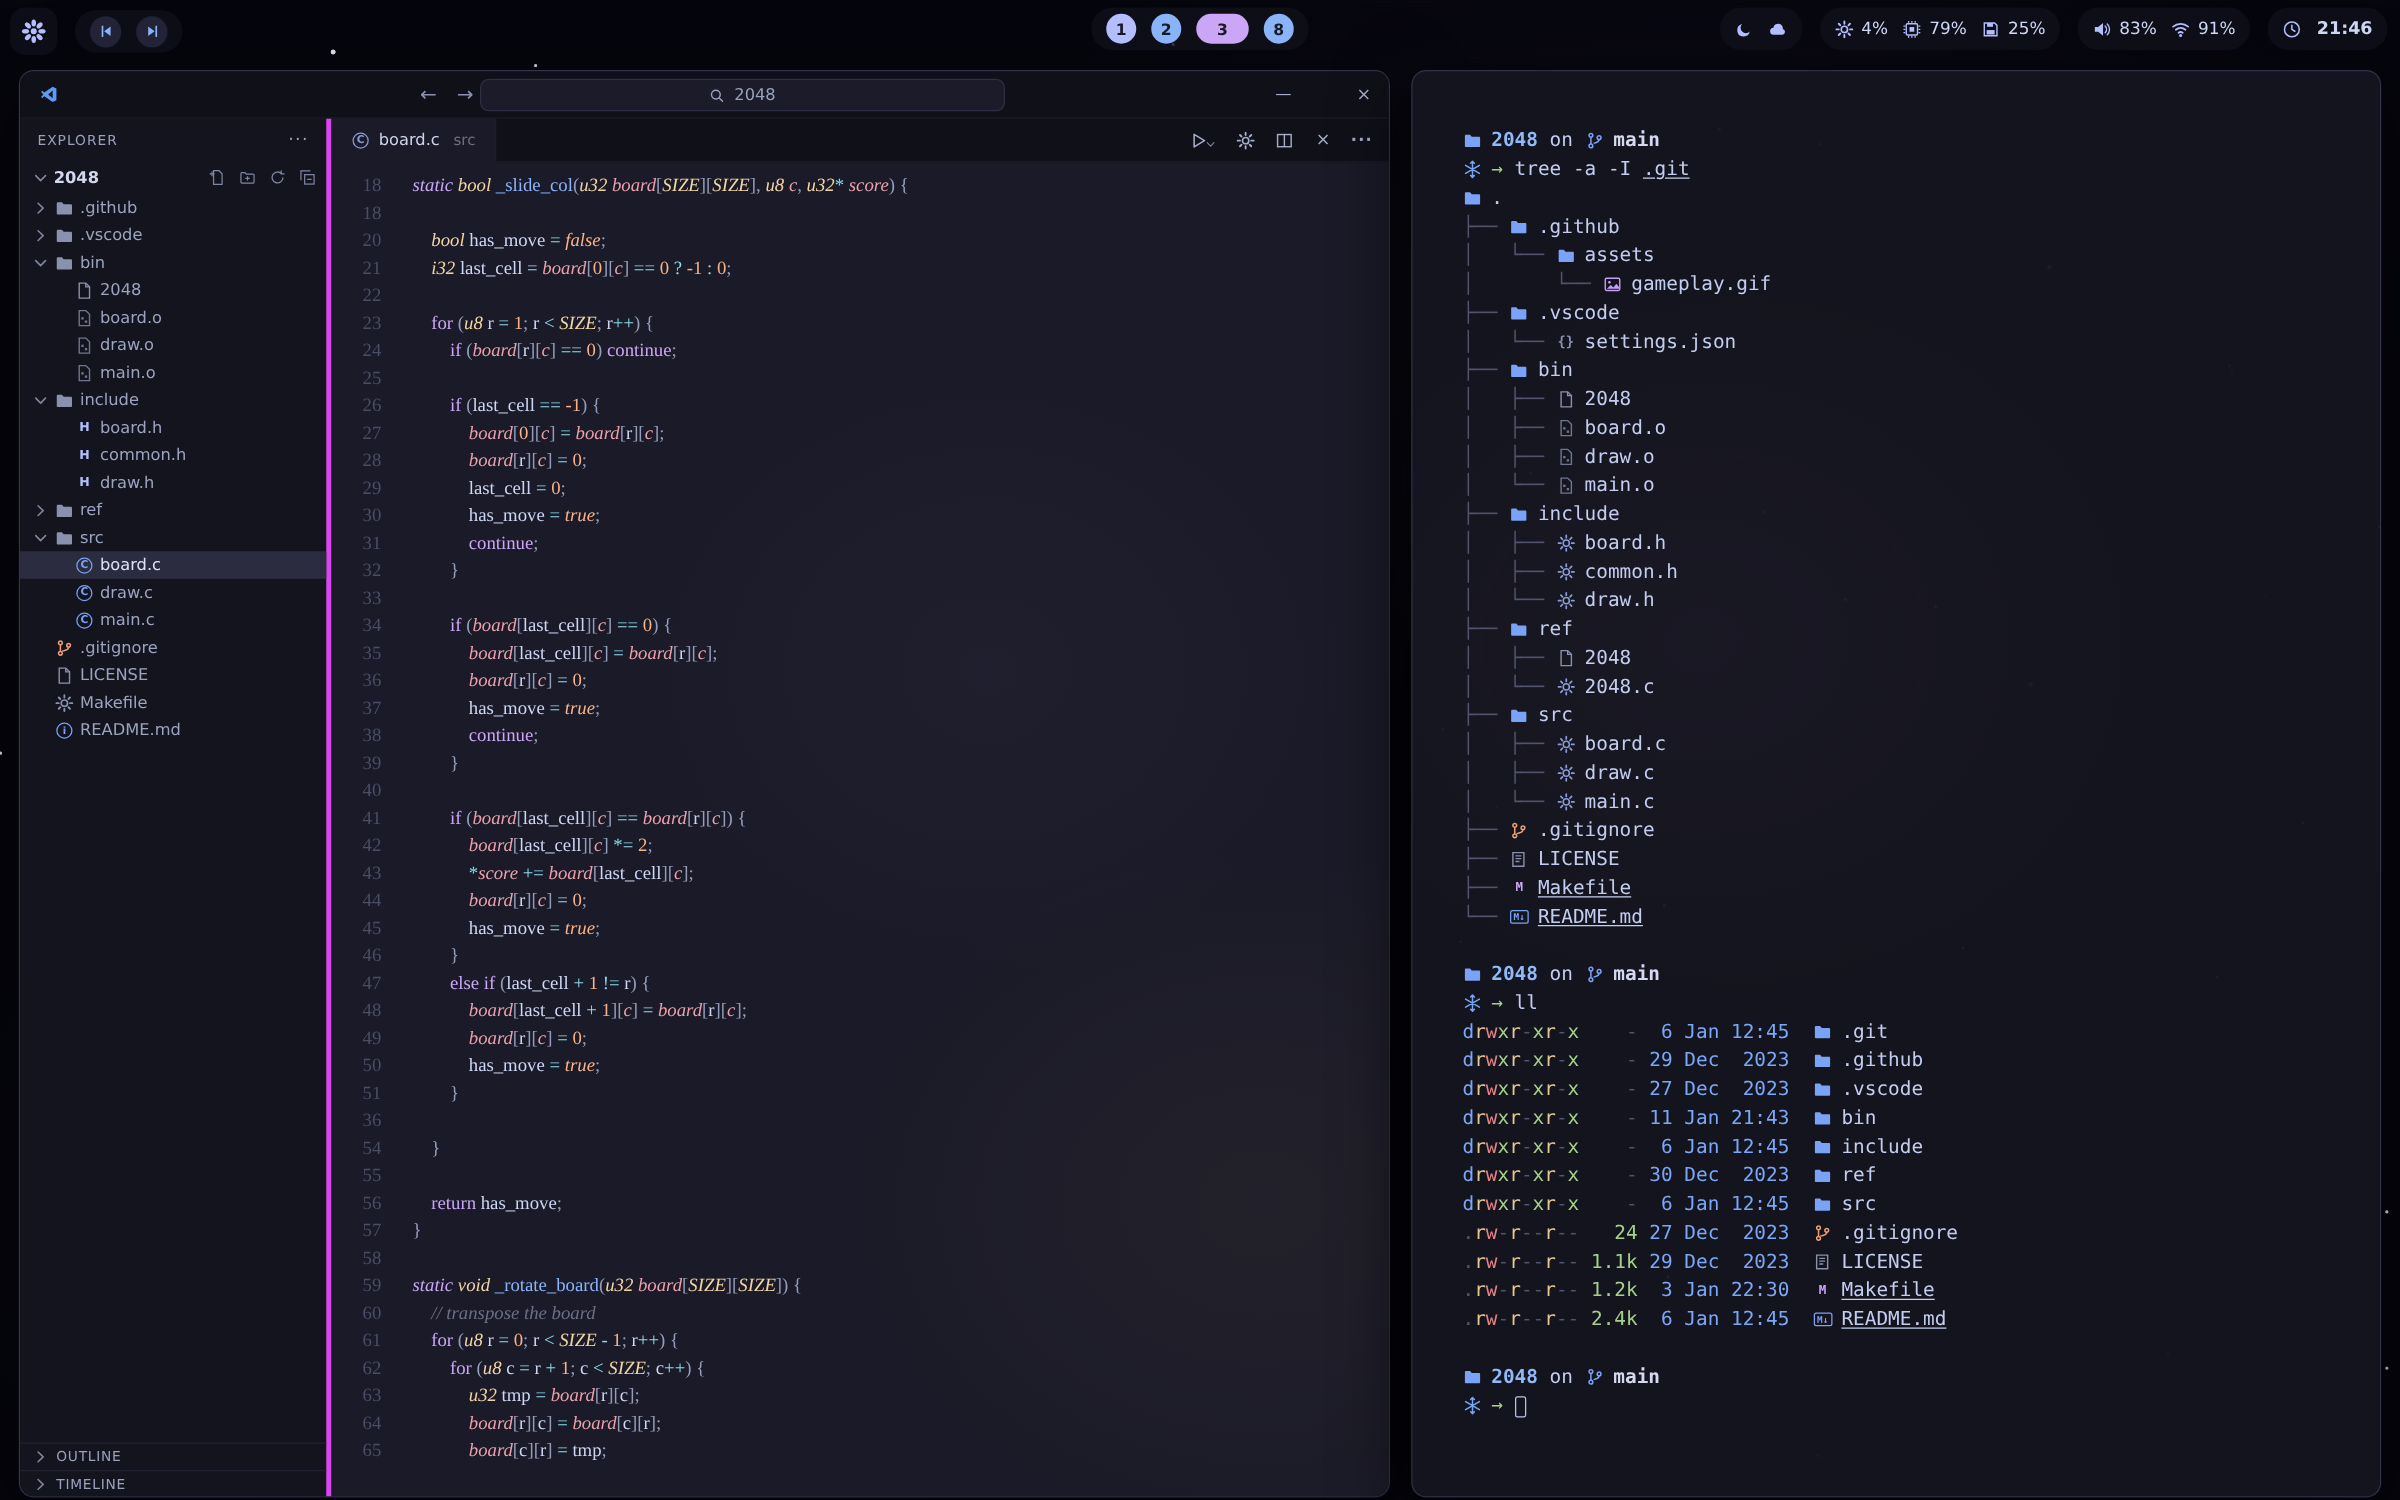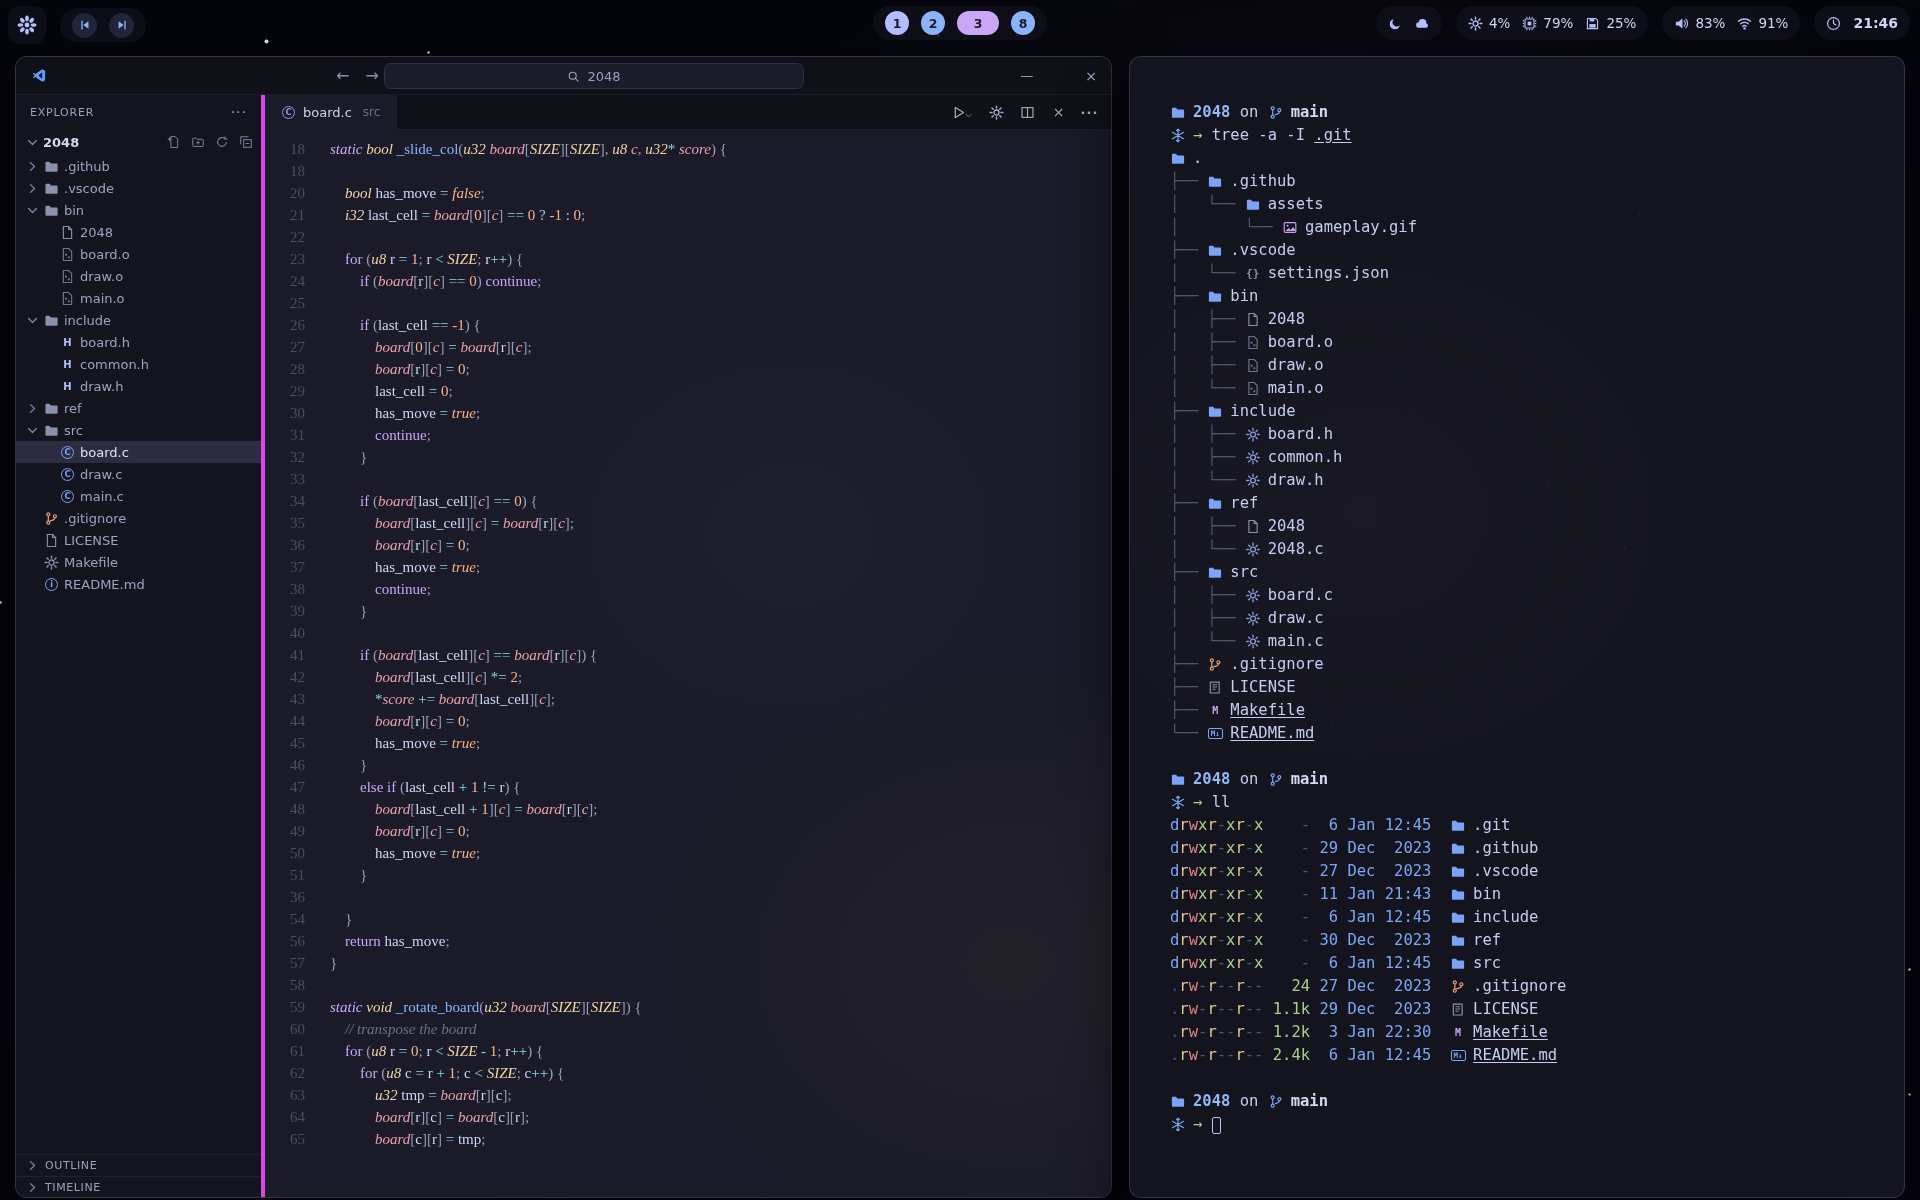"55" div.cl { html: none -> <div><span>55</span><span></span></div> }
